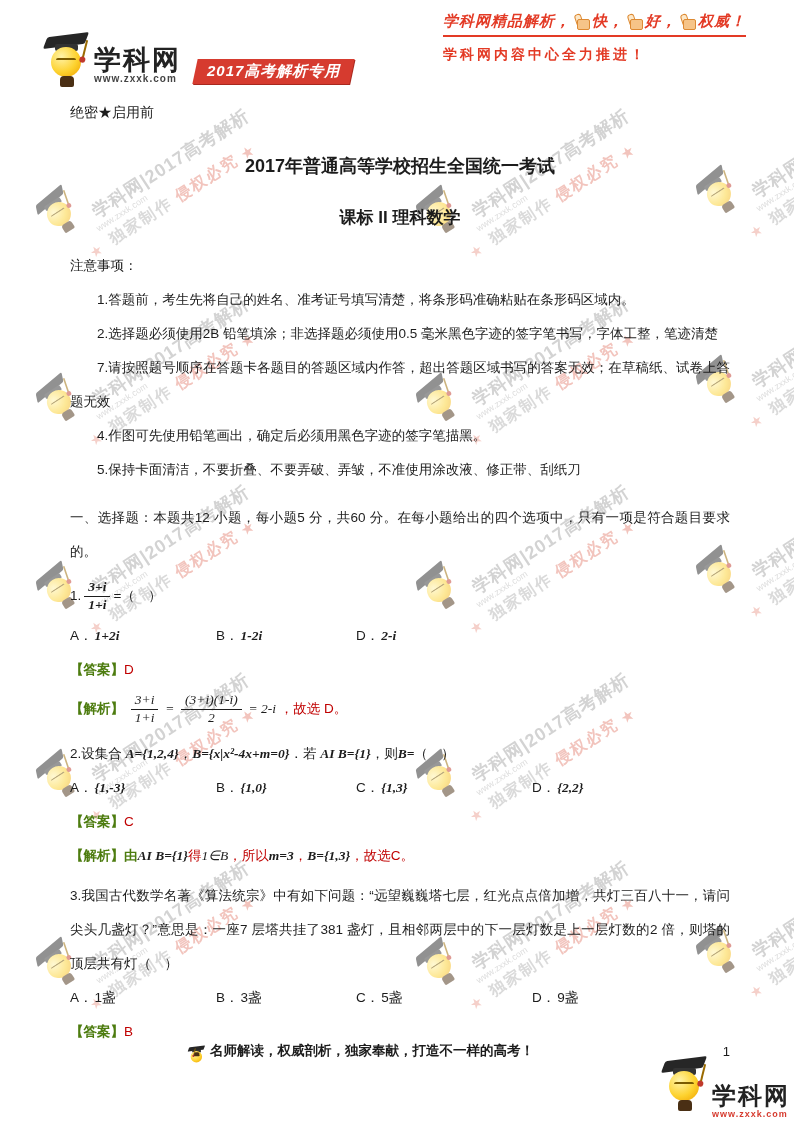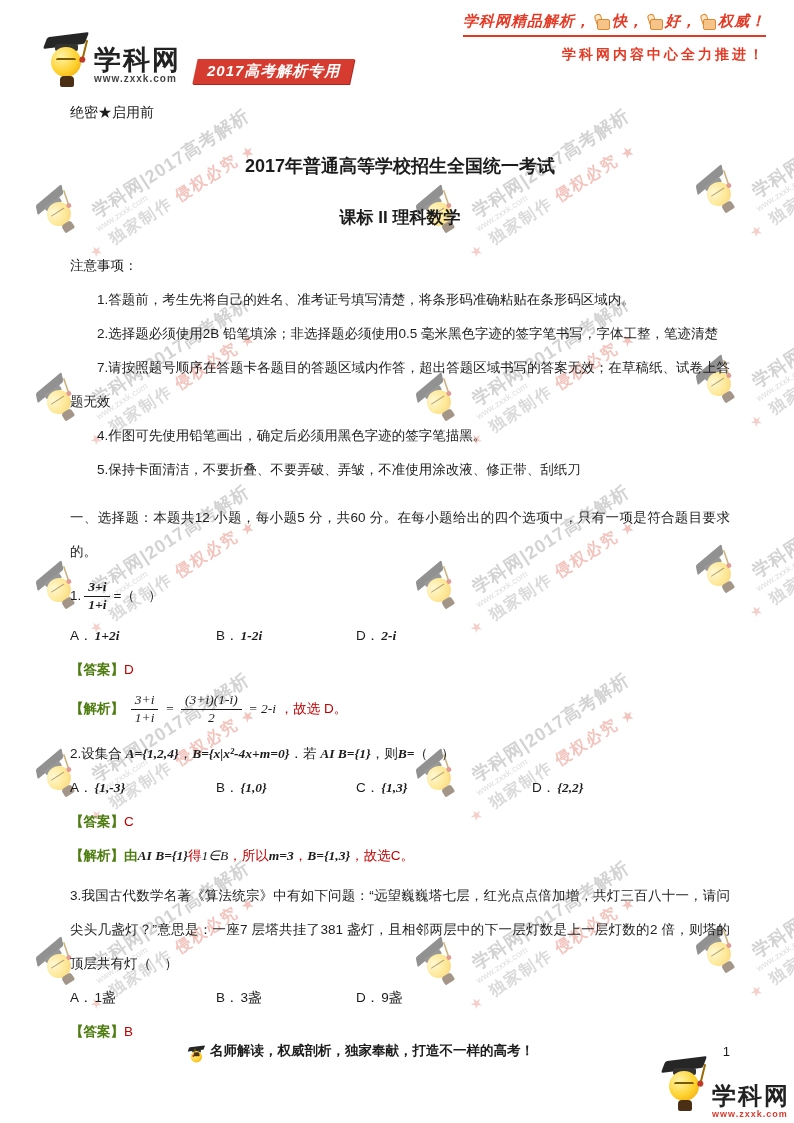"学科网精品解析，" .slogan { right: 28px -> 48px; text-align: right -> none }
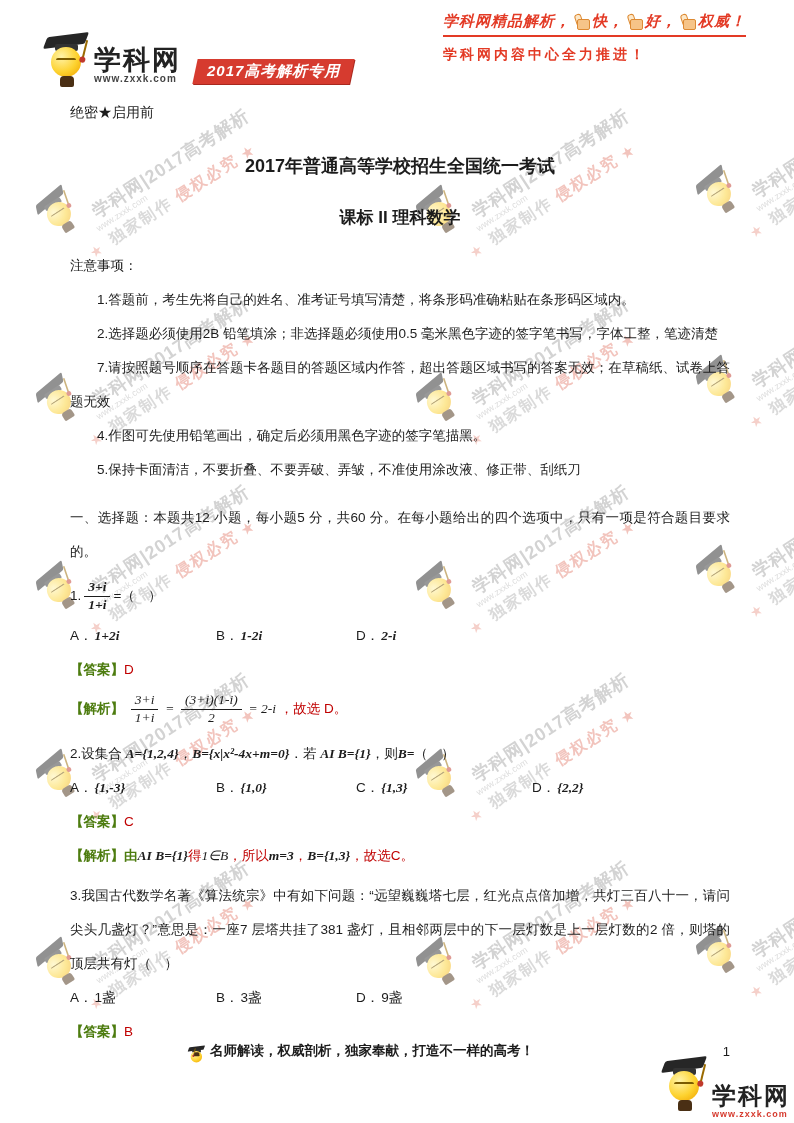"C． 5盏" span.opt { html: none -> <span><span>C．</span><span>5盏</span></span> }
